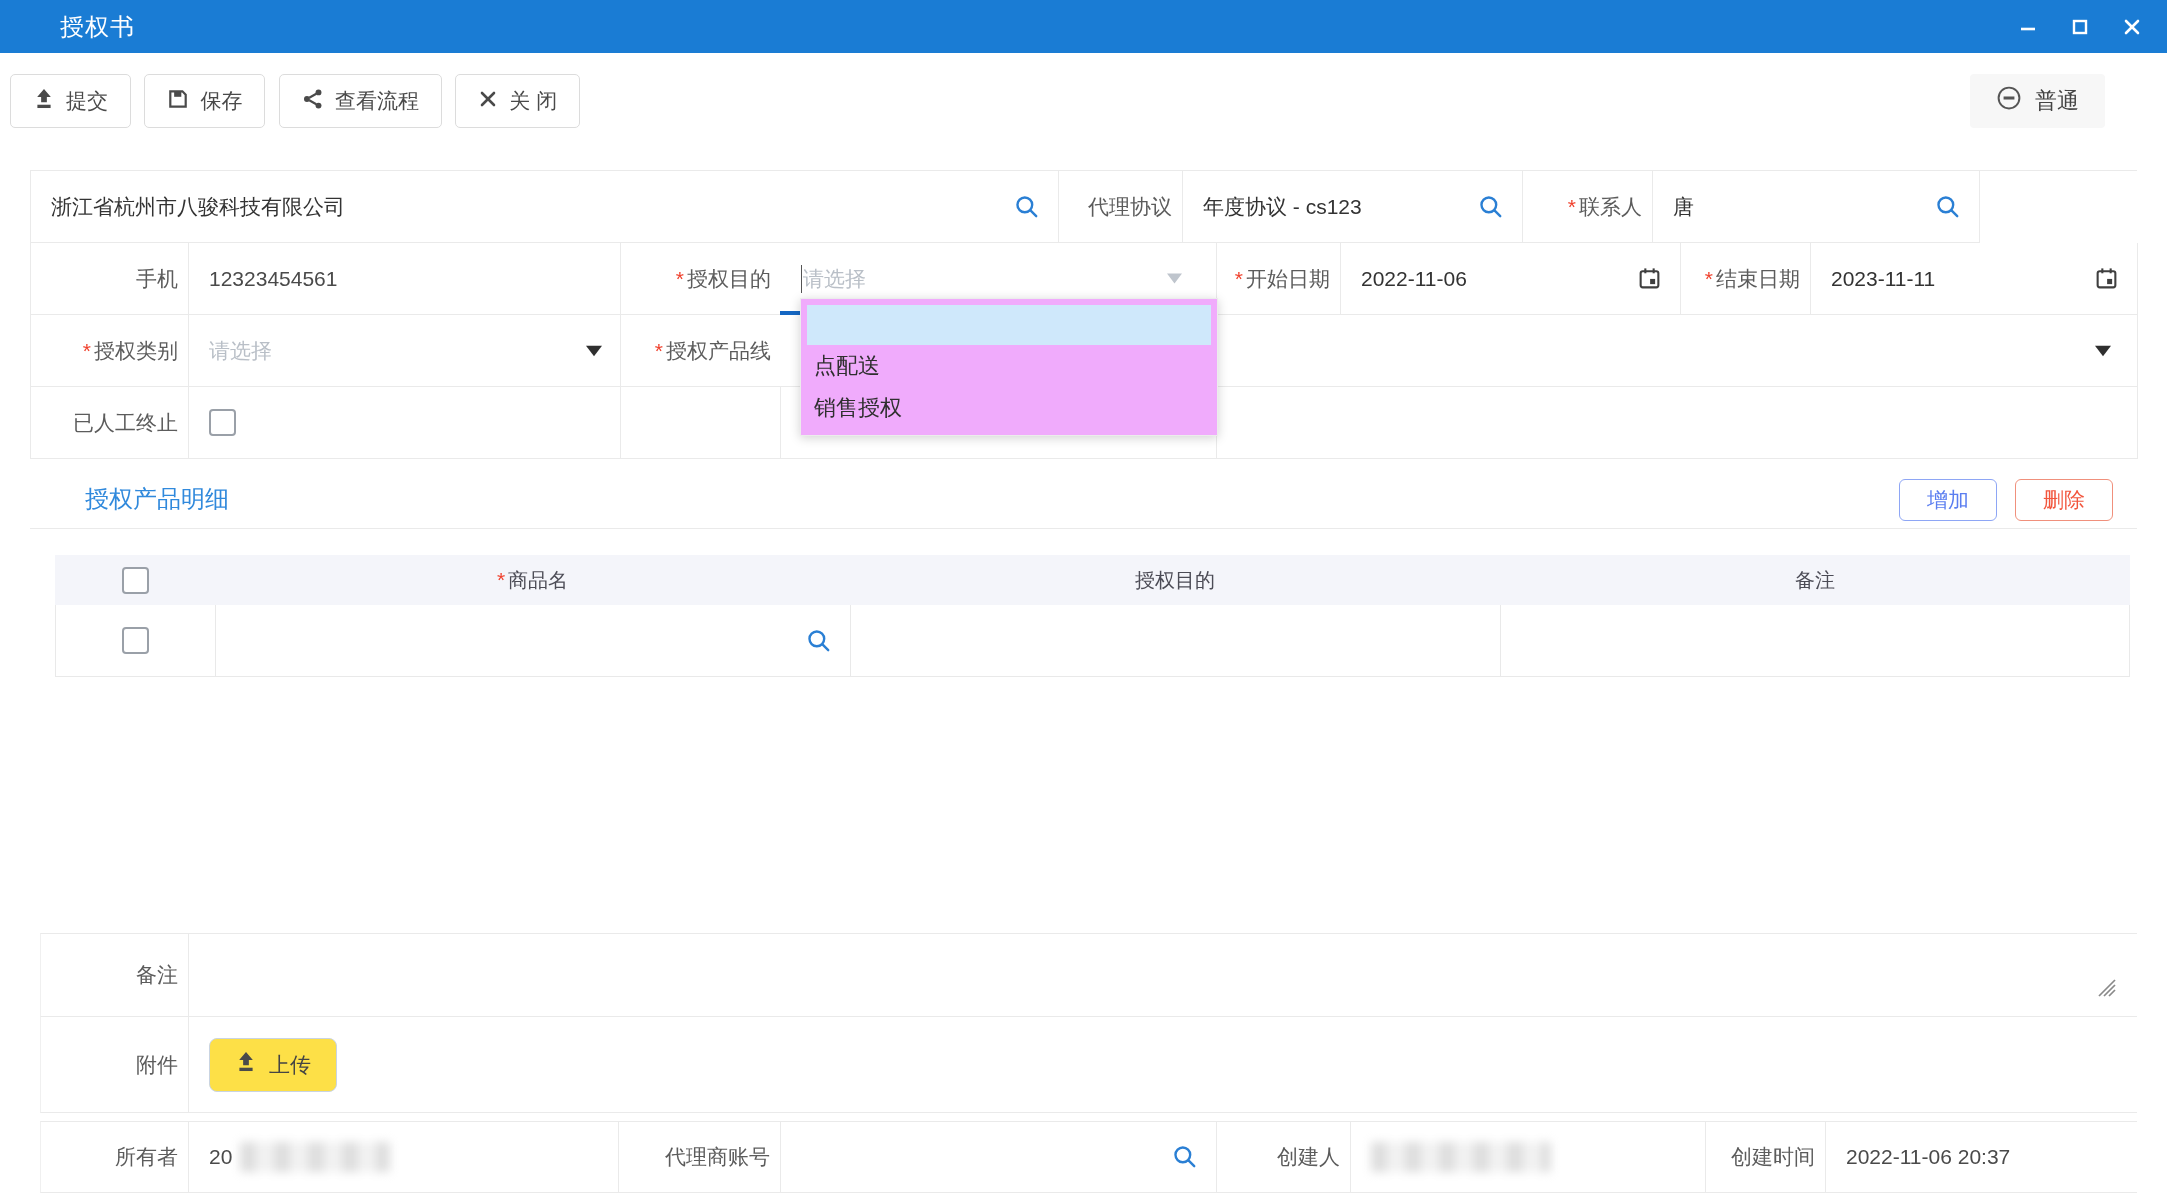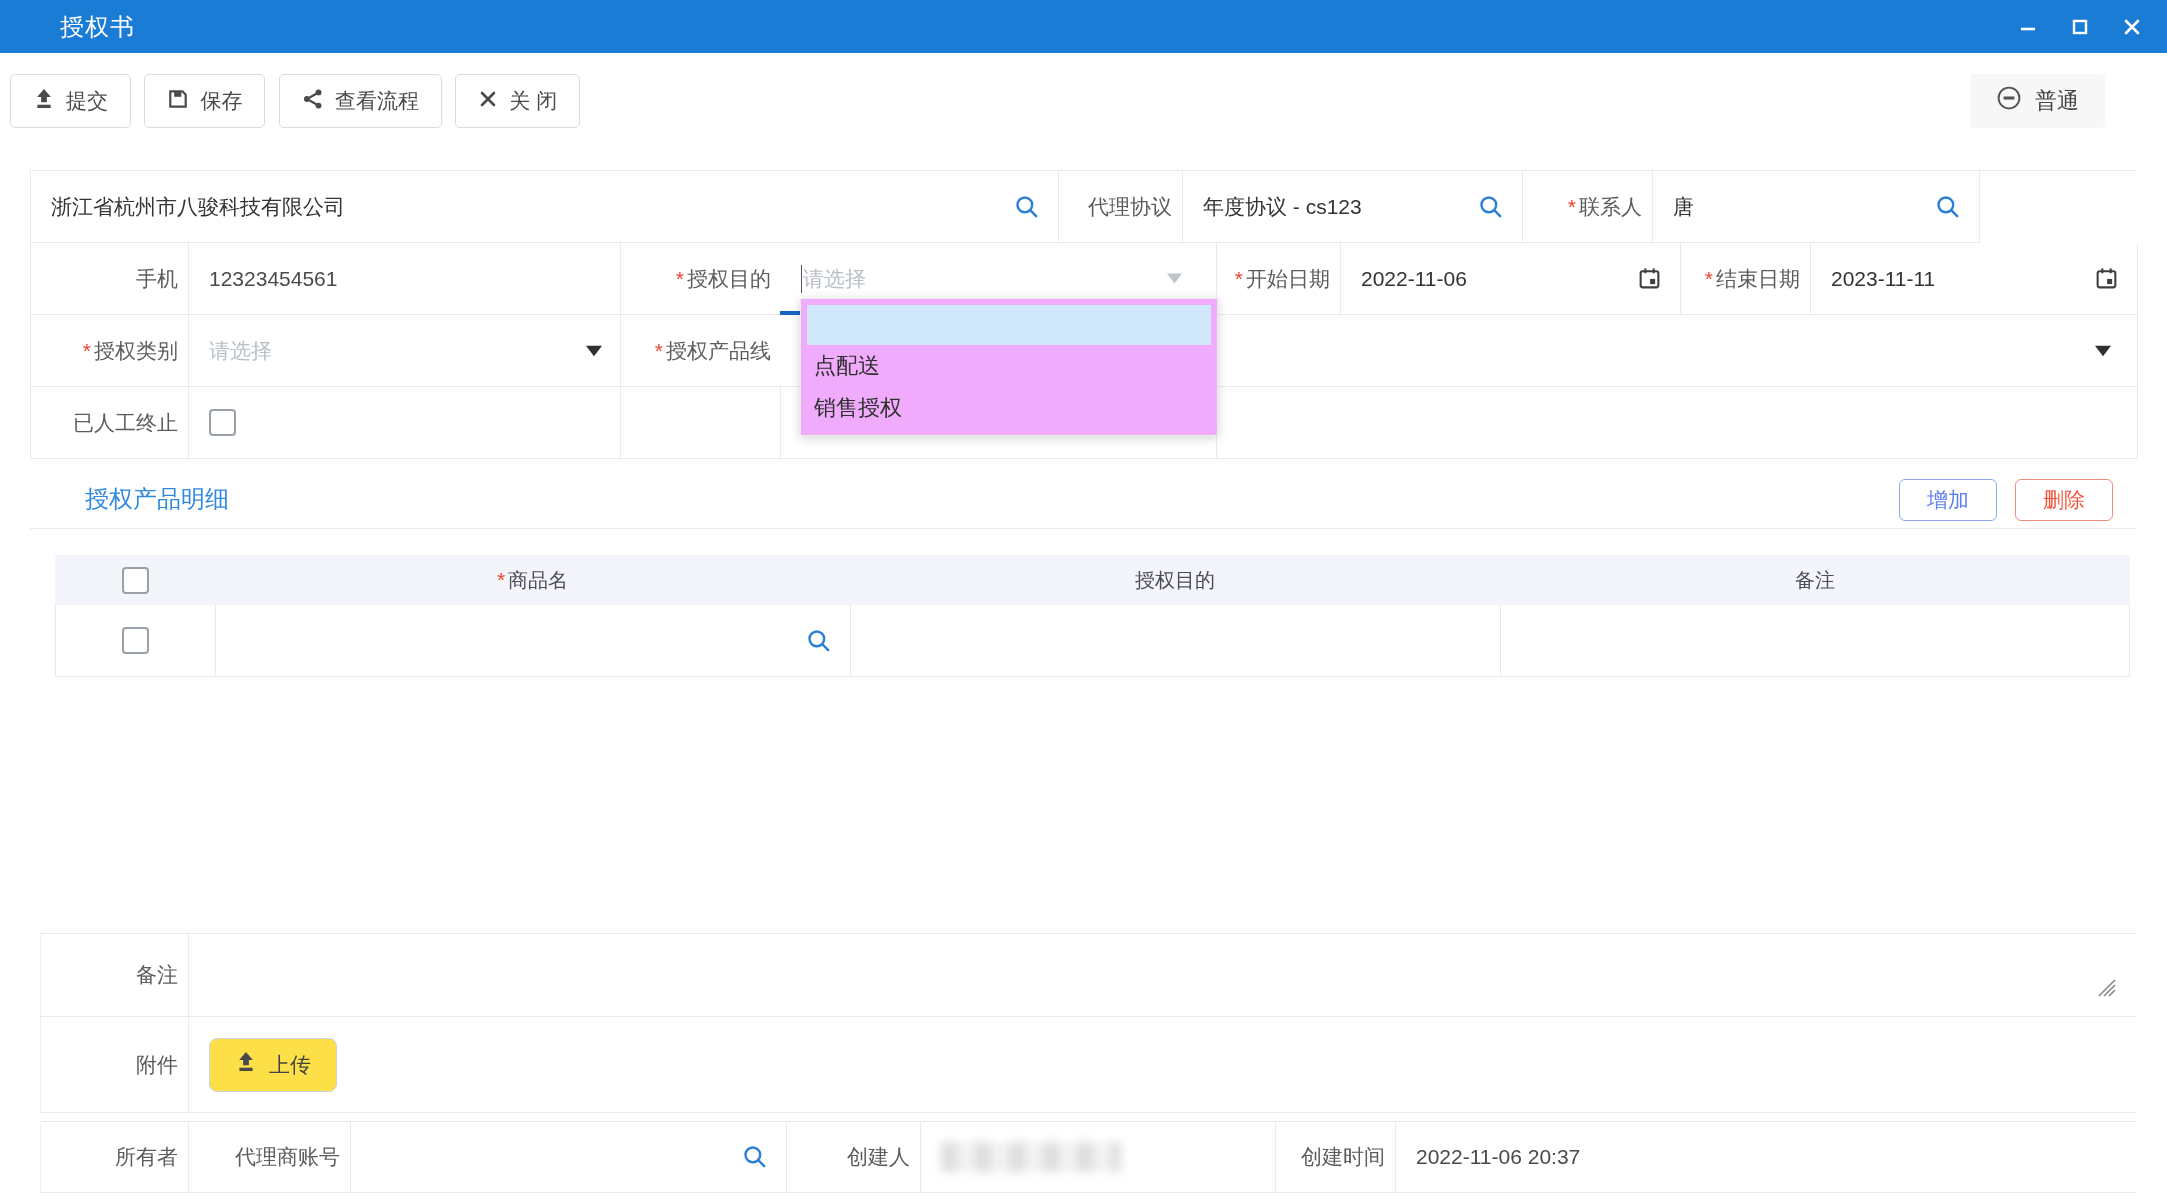"20" div.lcell { html: none -> <div> <span>20</span> <span></span> </div> }
